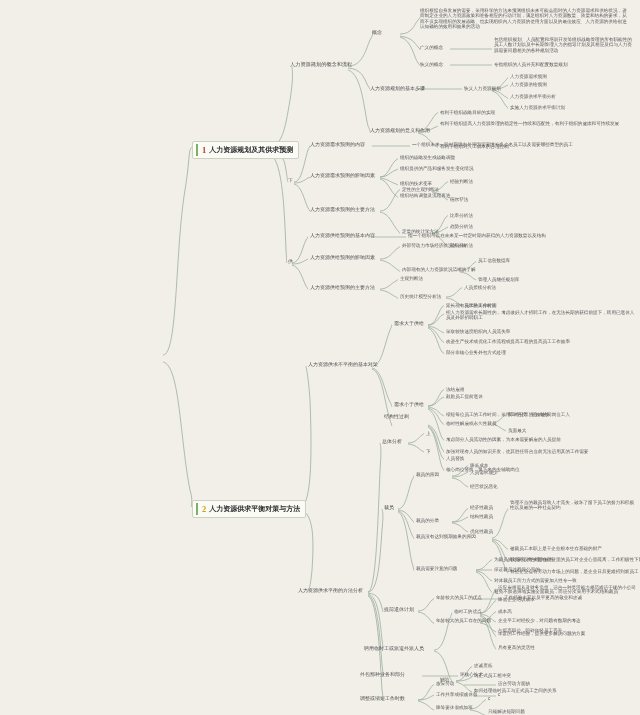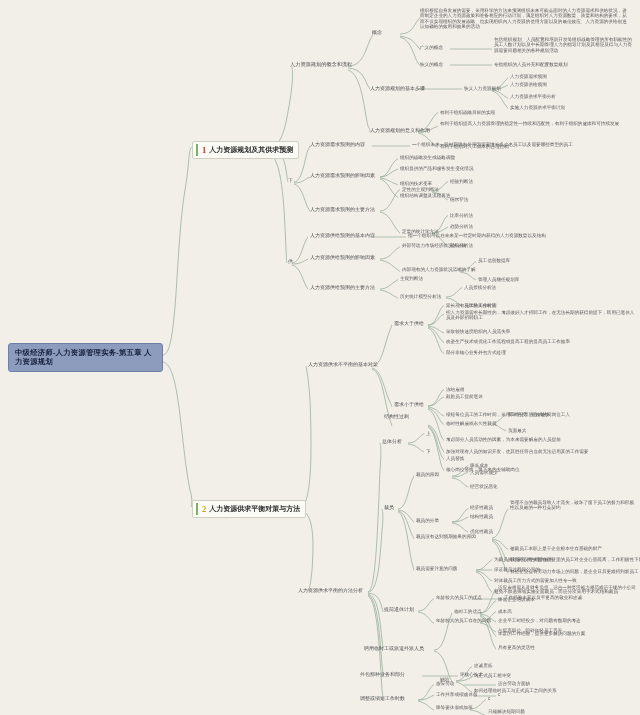"中级经济师-人力资源管理实务-第五章 人力资源规划" div.node { html: <div>中级经济师-人力资源管理实务-第五章 人力资源规划</div> -> none }
